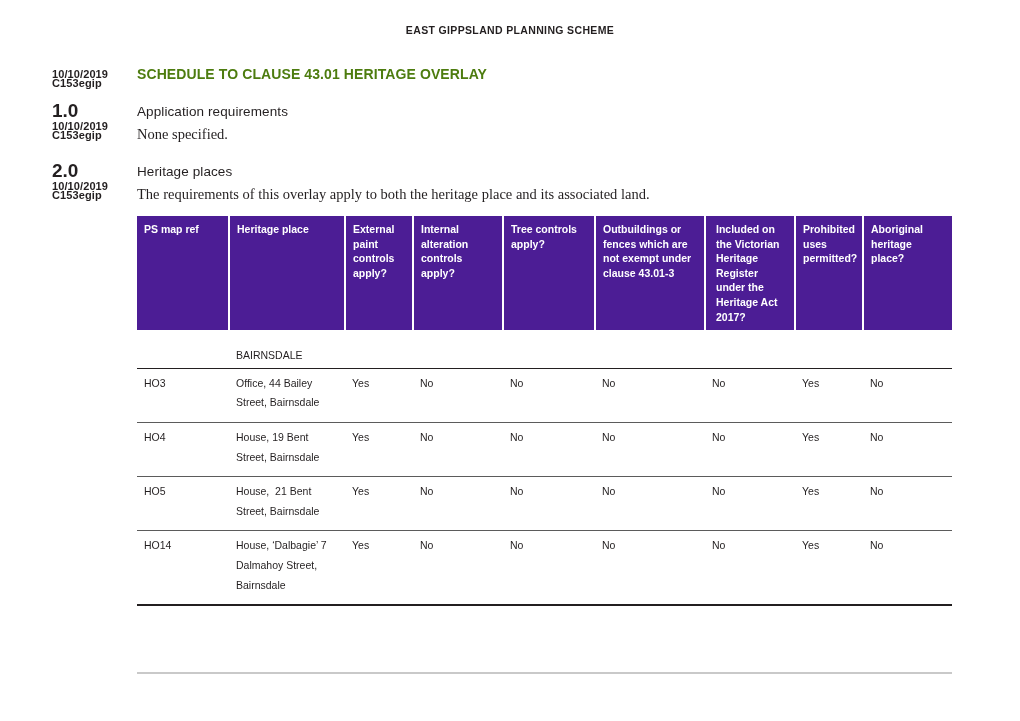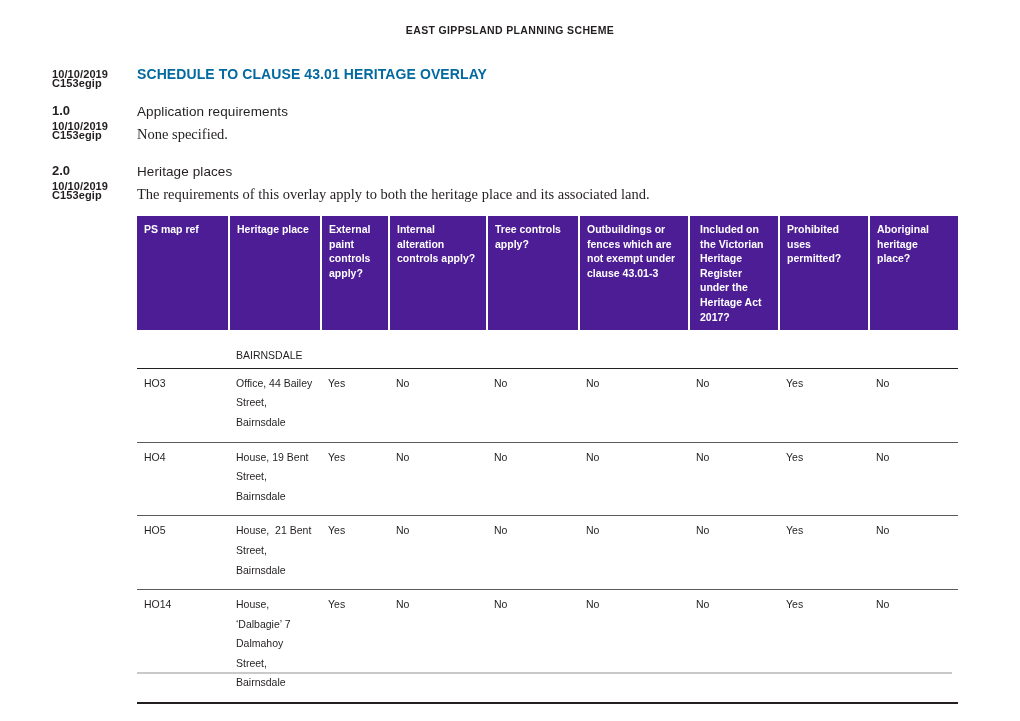"SCHEDULE TO CLAUSE 43.01 HERITAGE" h1.doc-title { color: #0369a1 -> #4d7c0f }
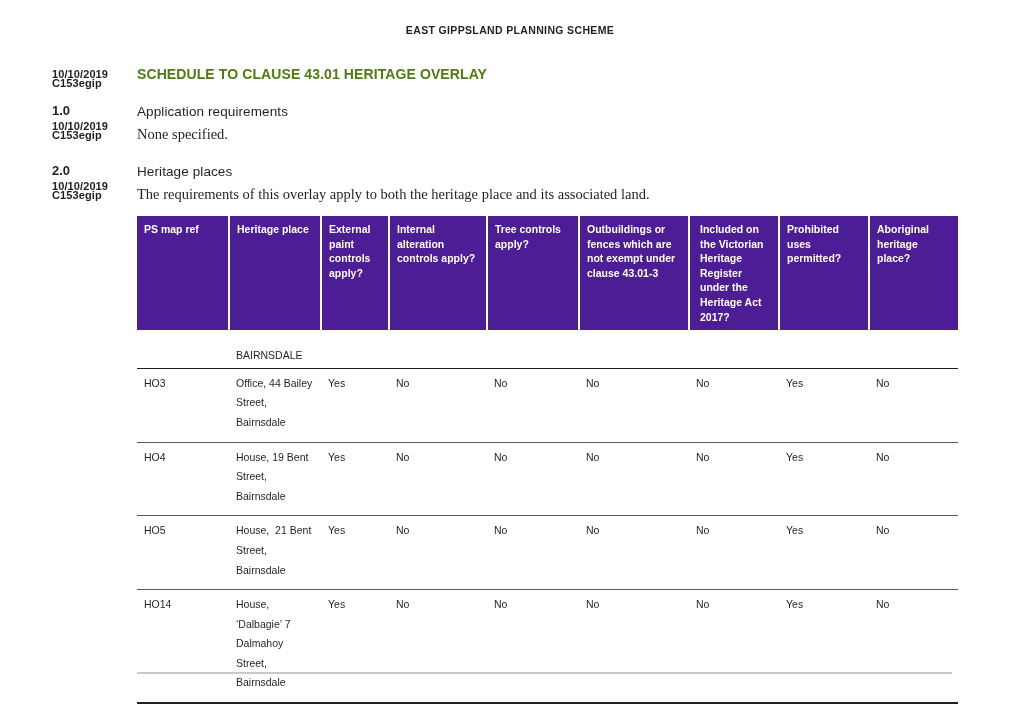"1.0" .gutter-num { font-size: 13px -> 19px }
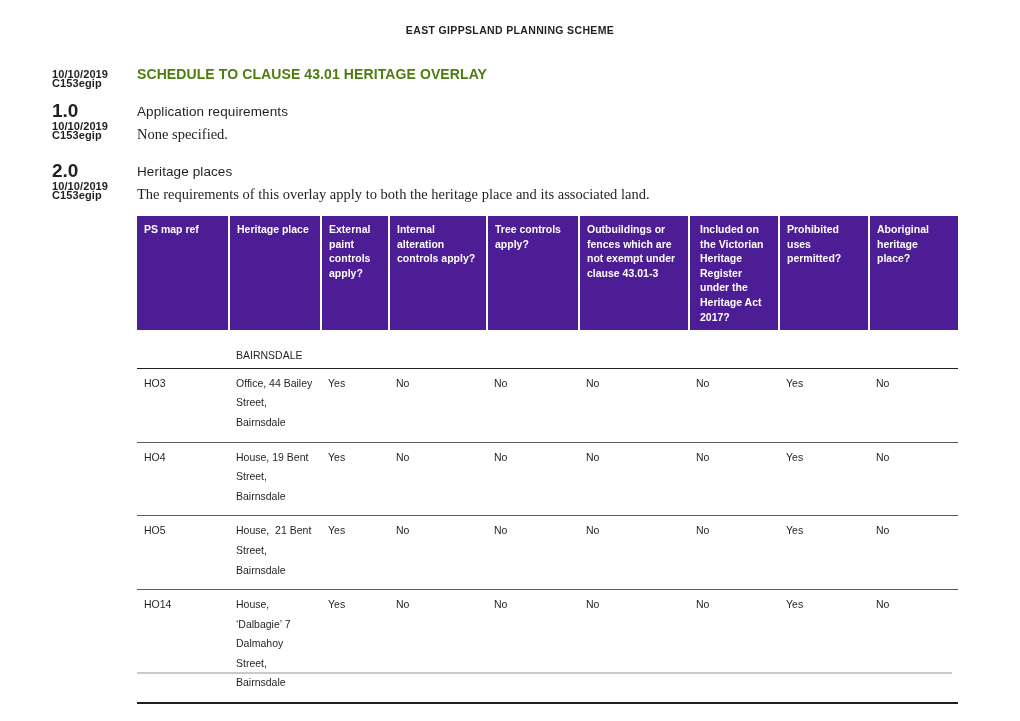"Heritage place" th { width: 92px -> 116px }
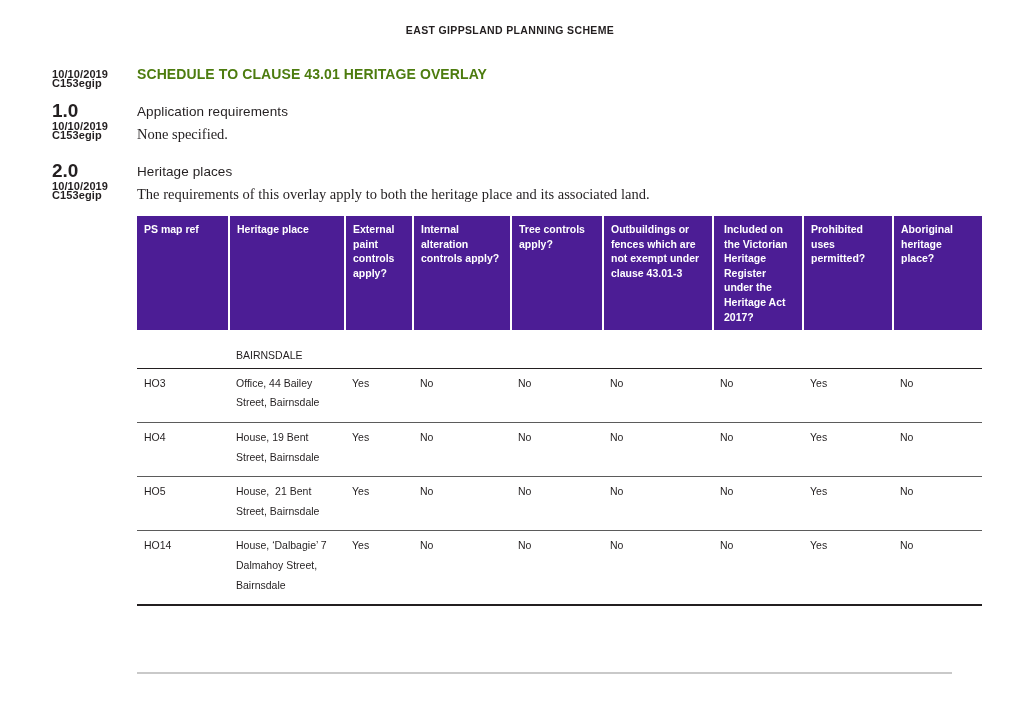"Internal alteration controls apply?" th { width: 98px -> 90px }
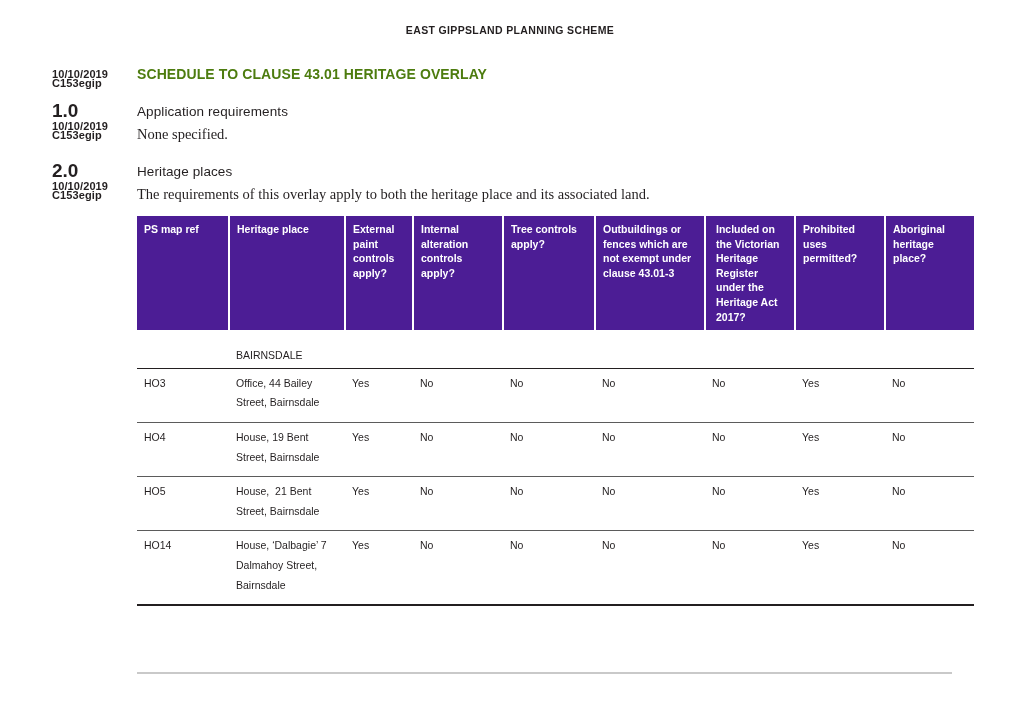"Prohibited uses permitted?" th { width: 90px -> 68px }
